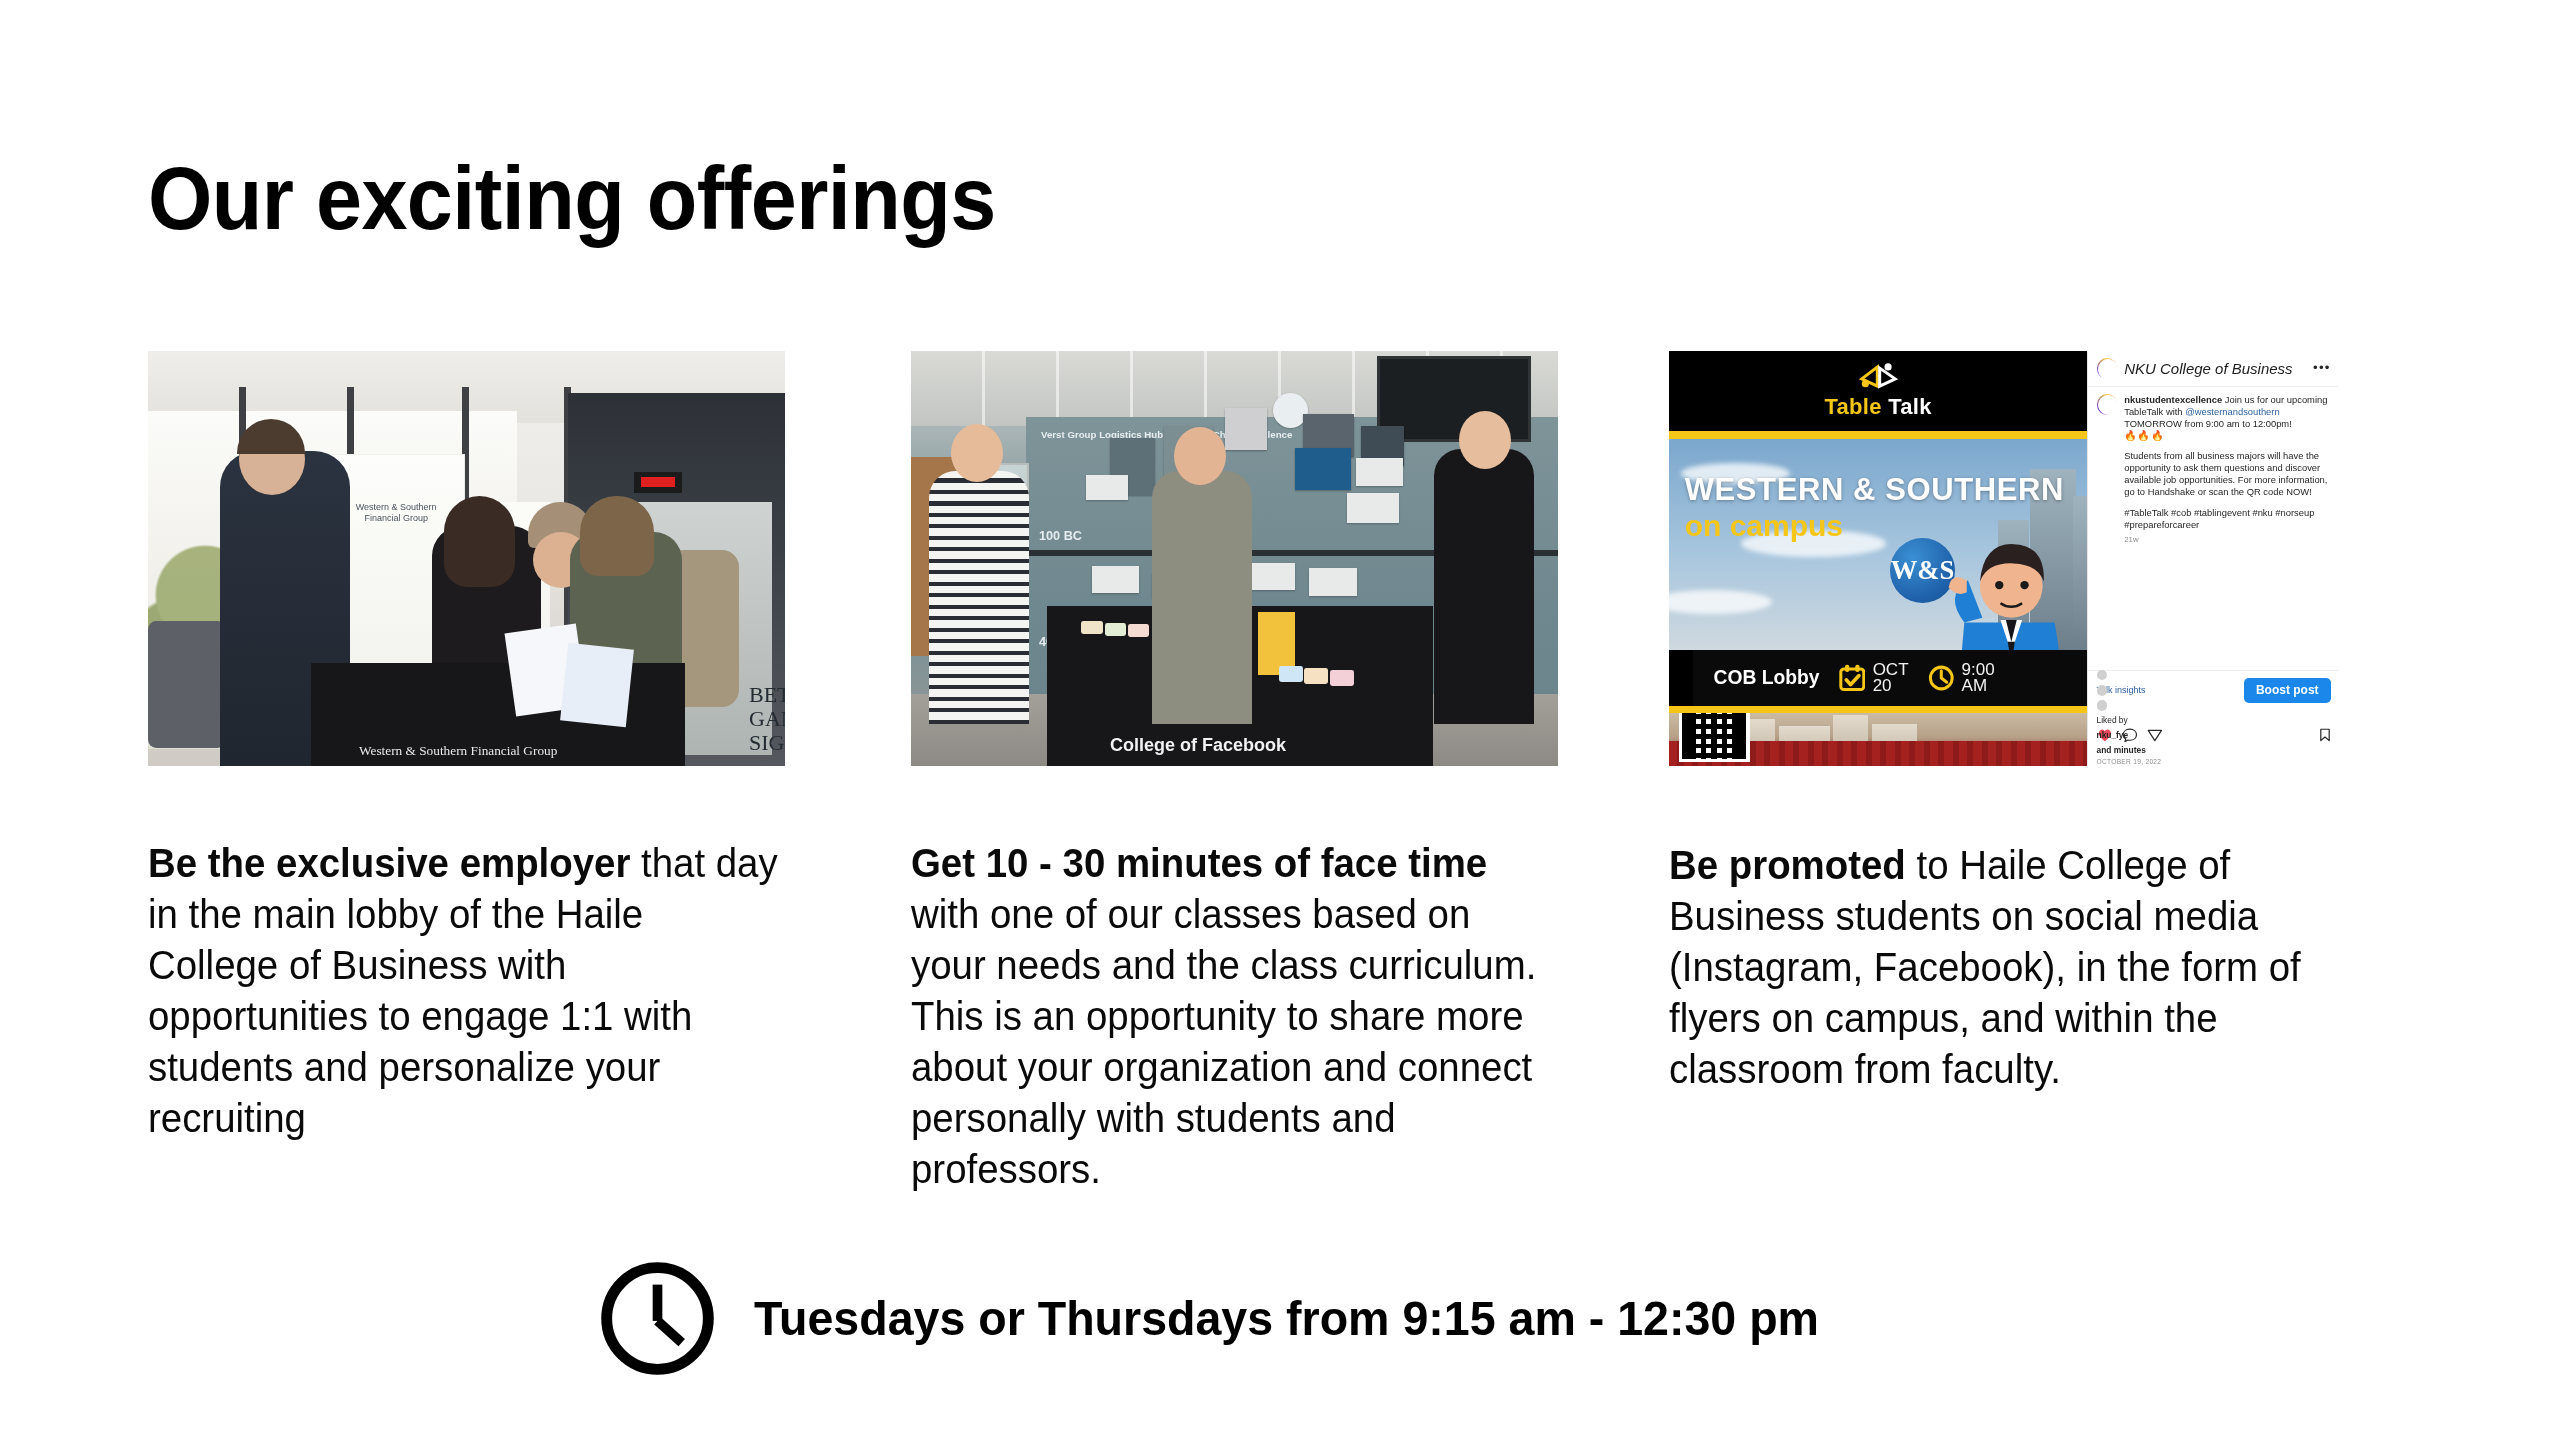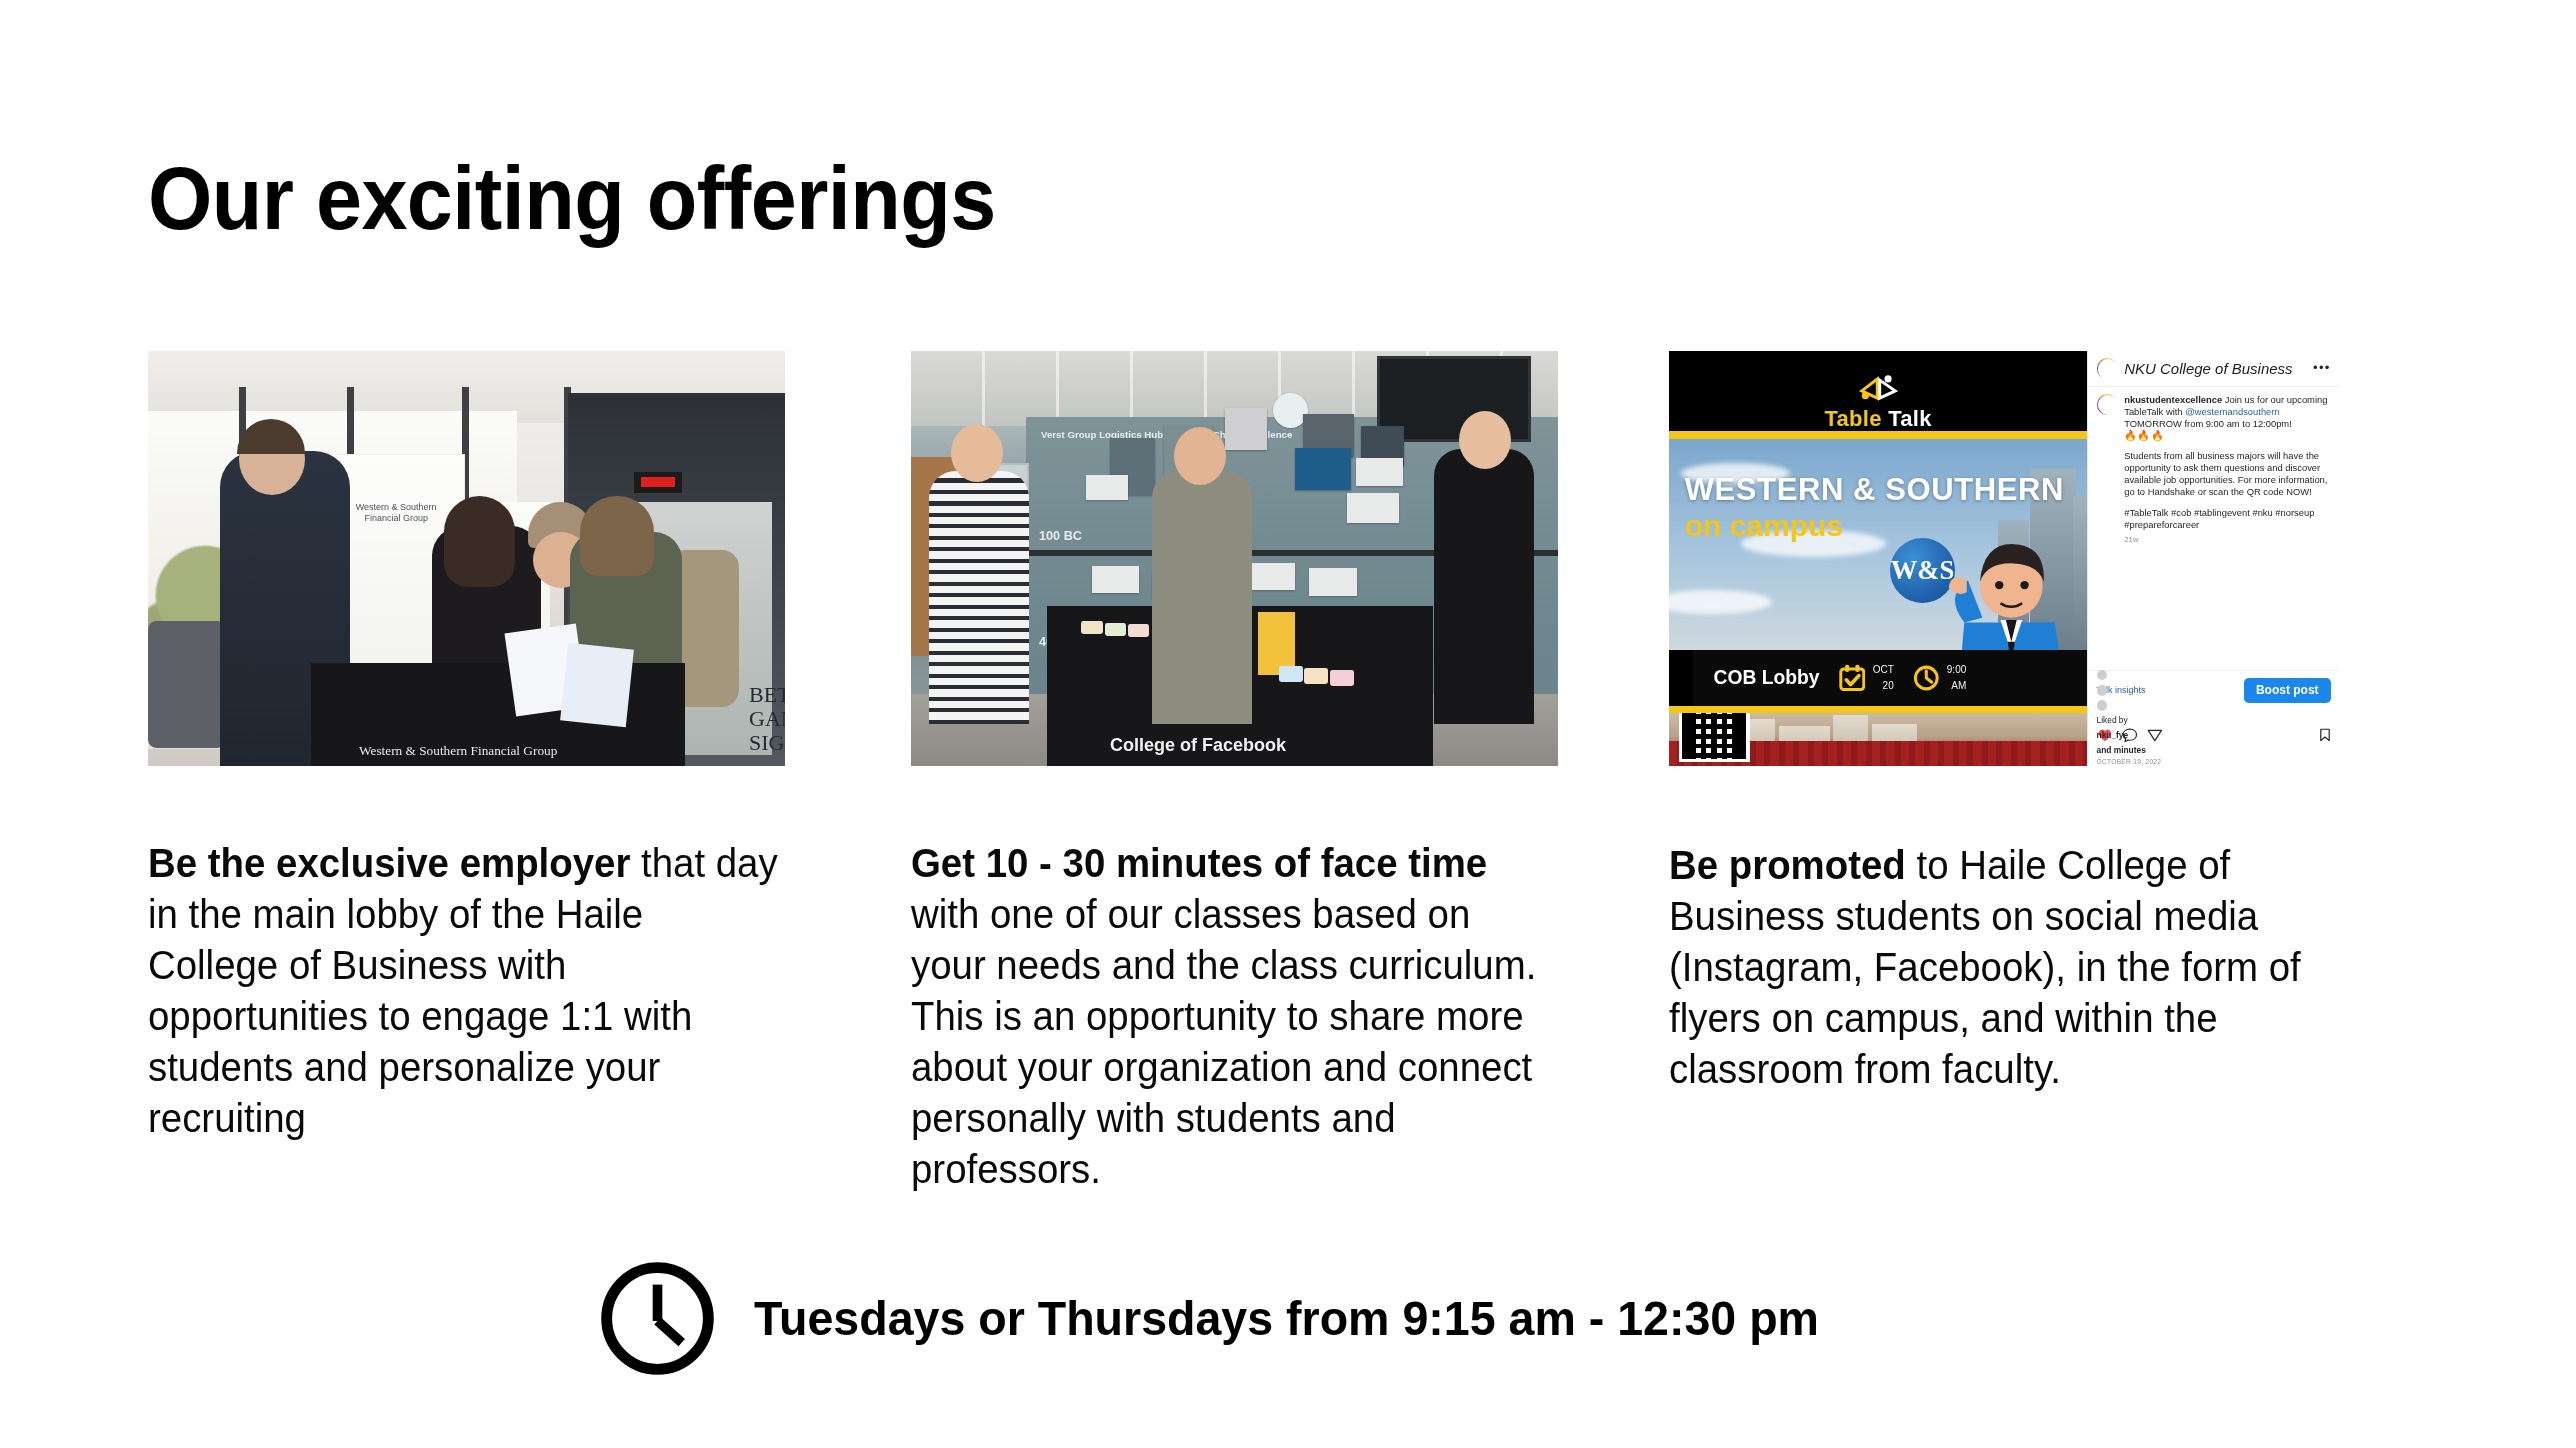"Table Talk" .tt-head { top: 12px -> 0 }
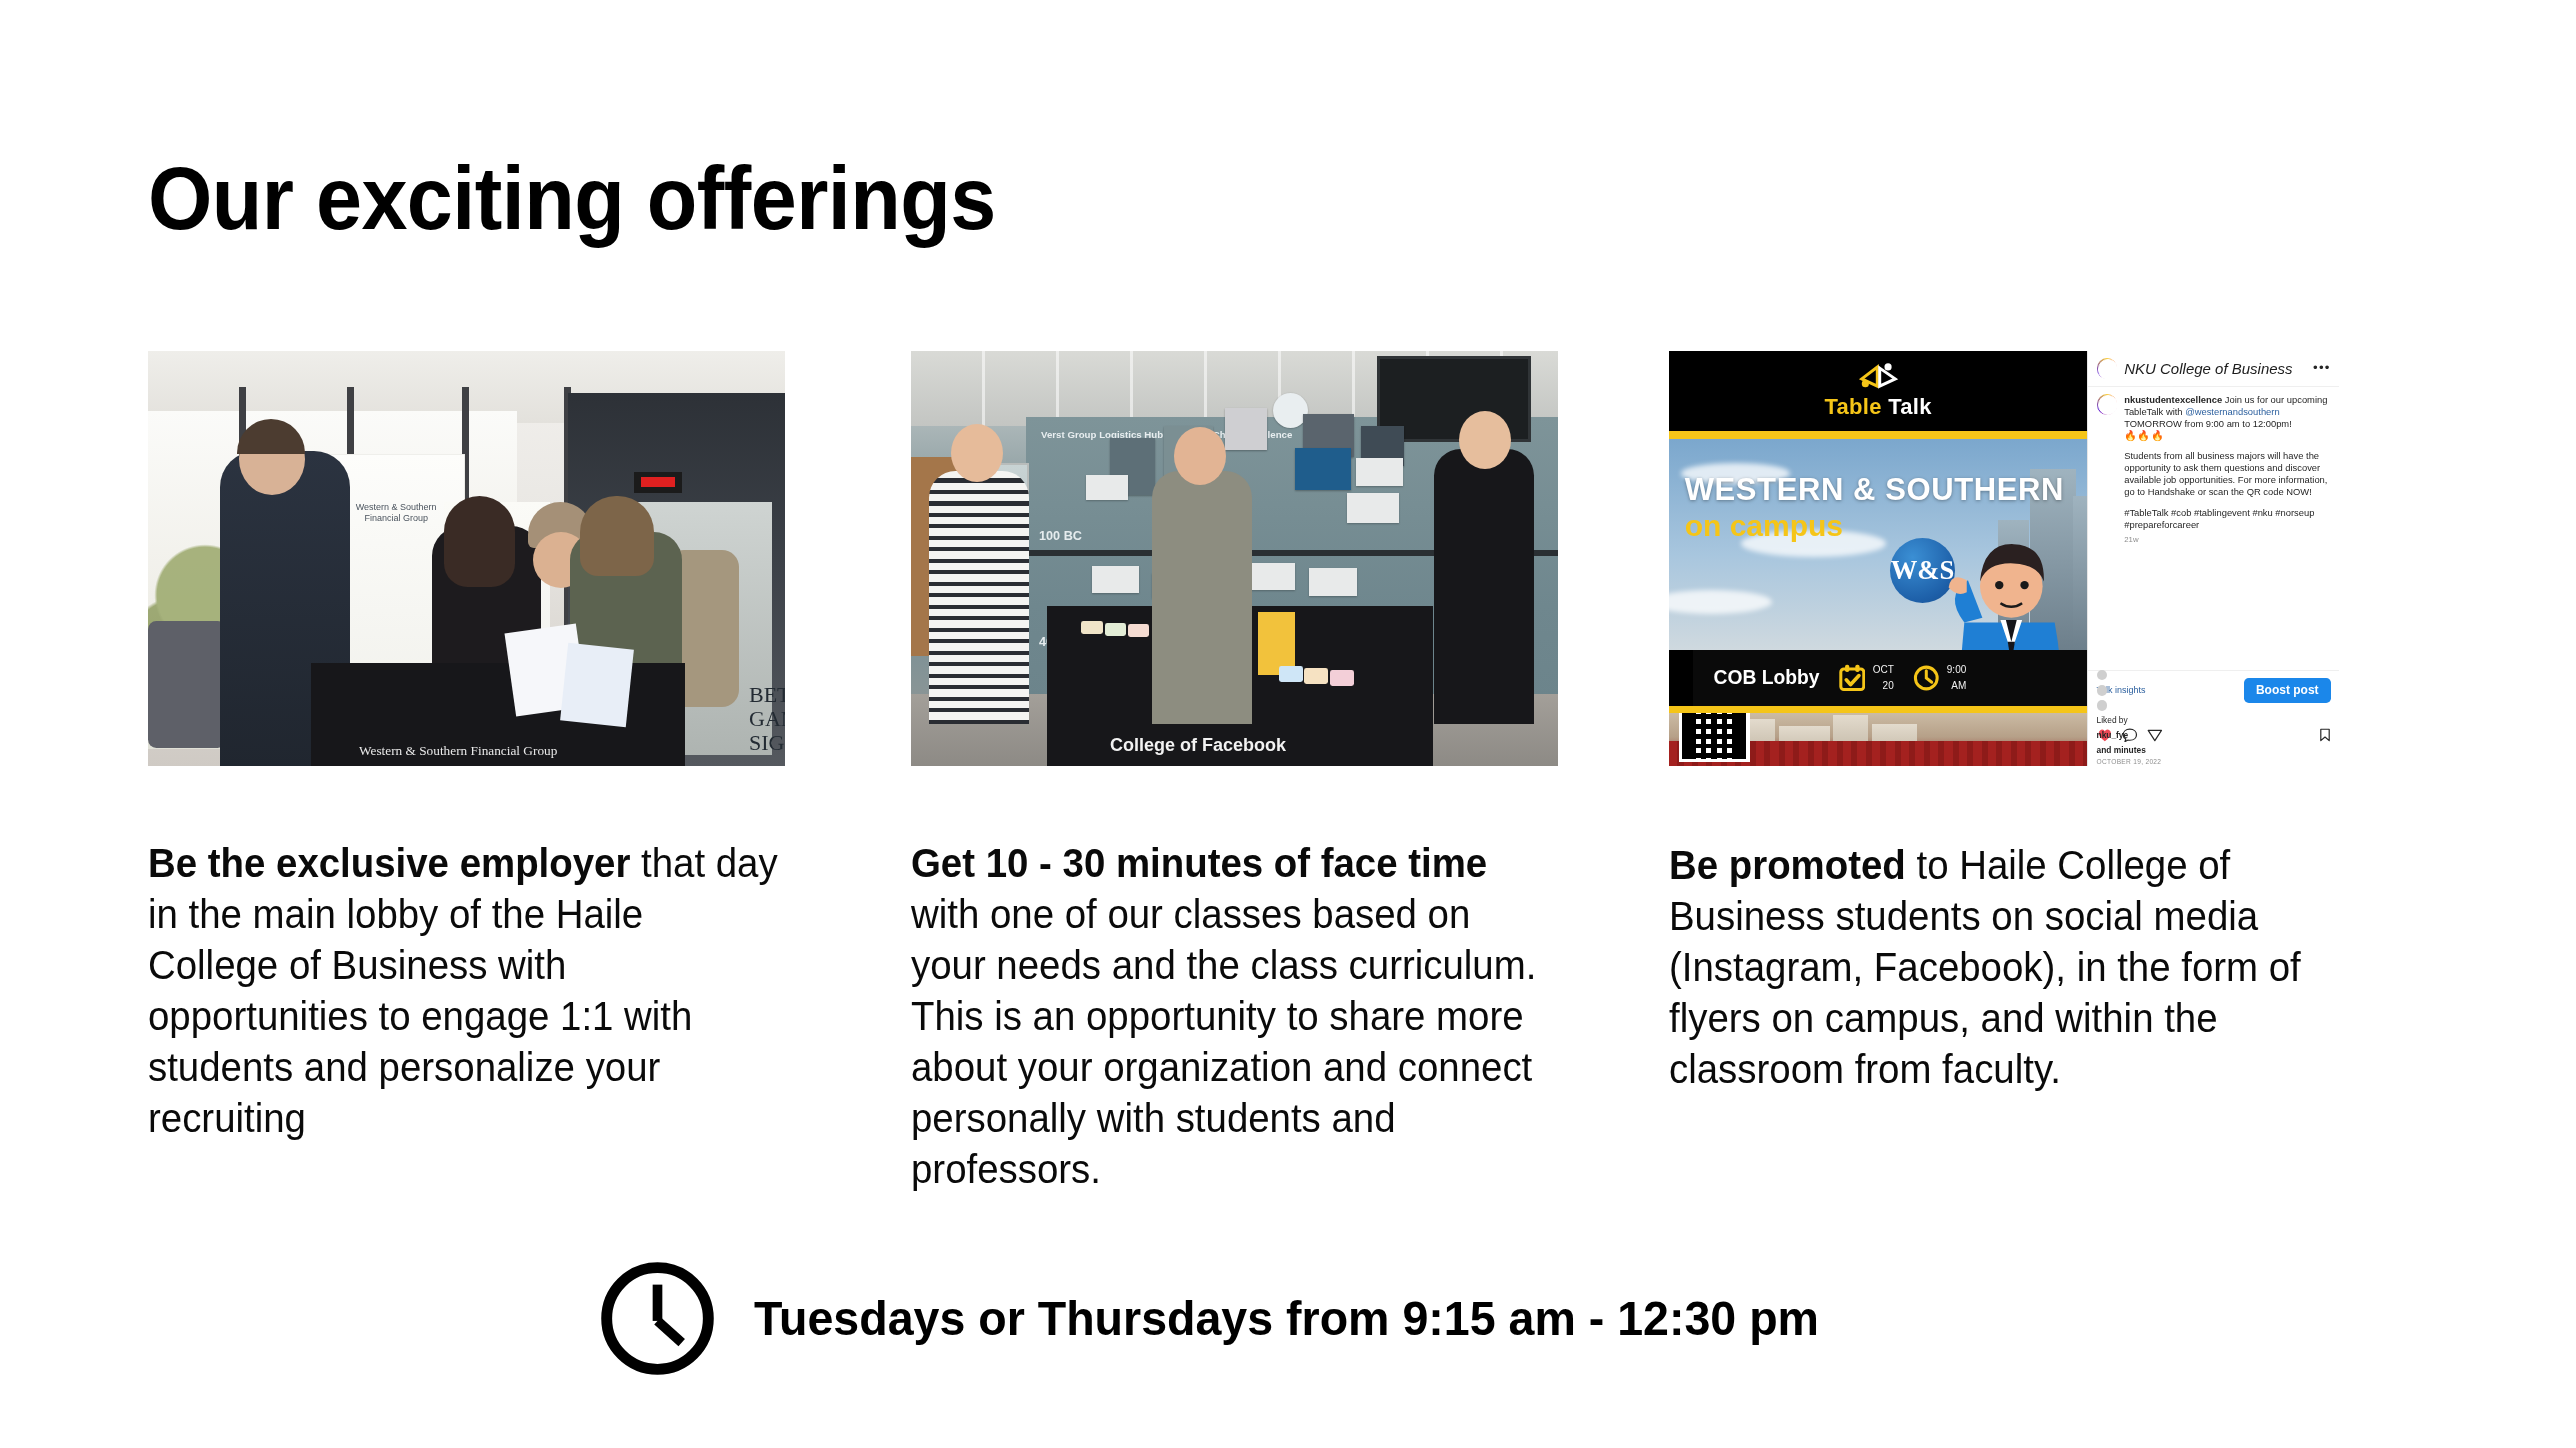"OCT" .tt-bar .meta .txt { font-size: 10px -> 17px; text-align: right -> none }
